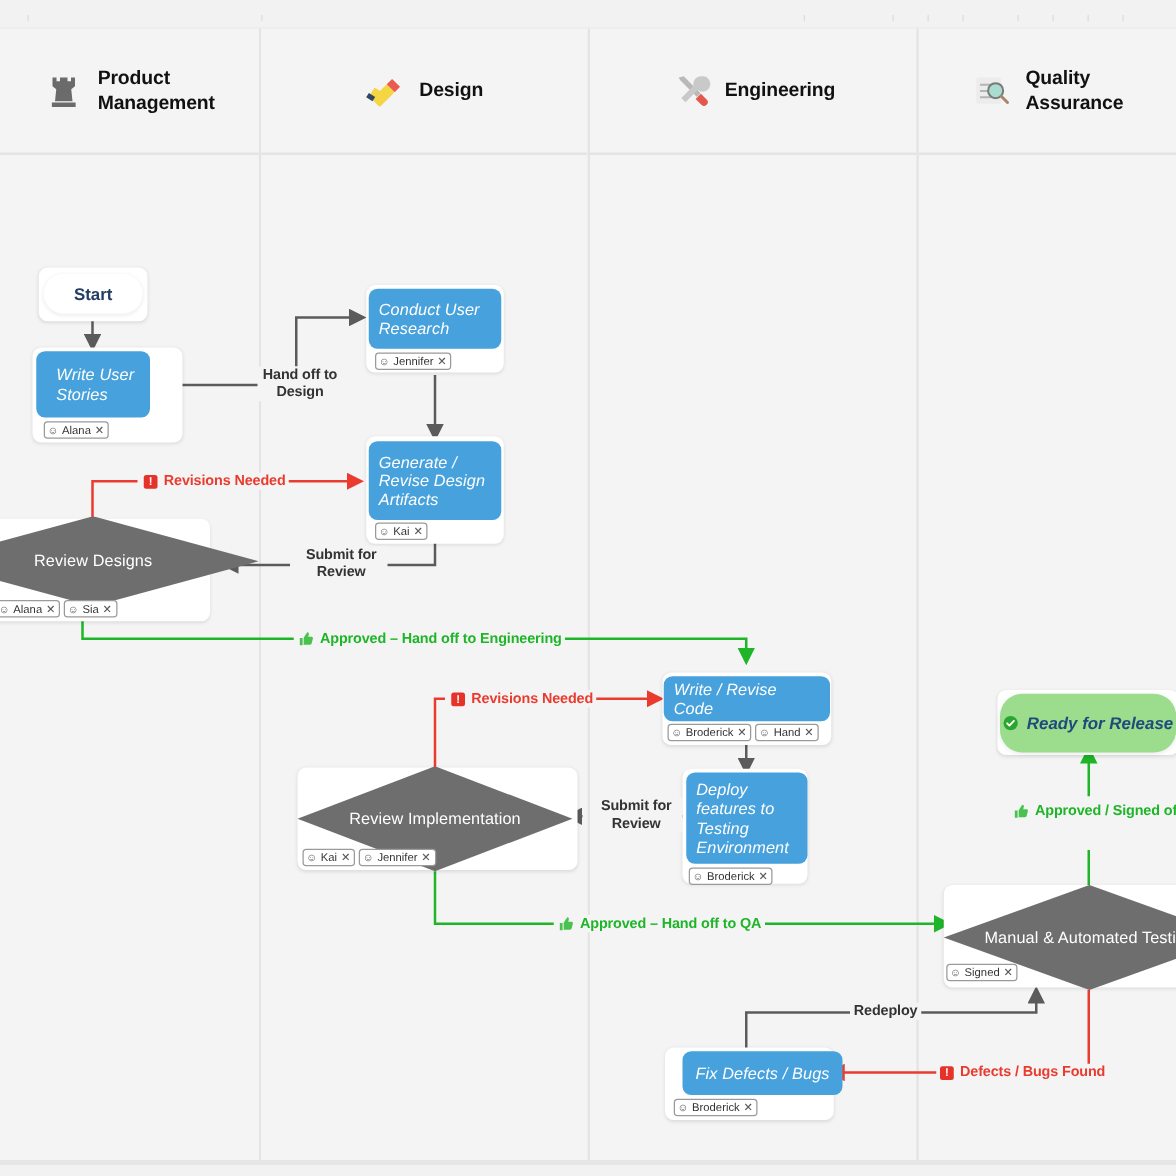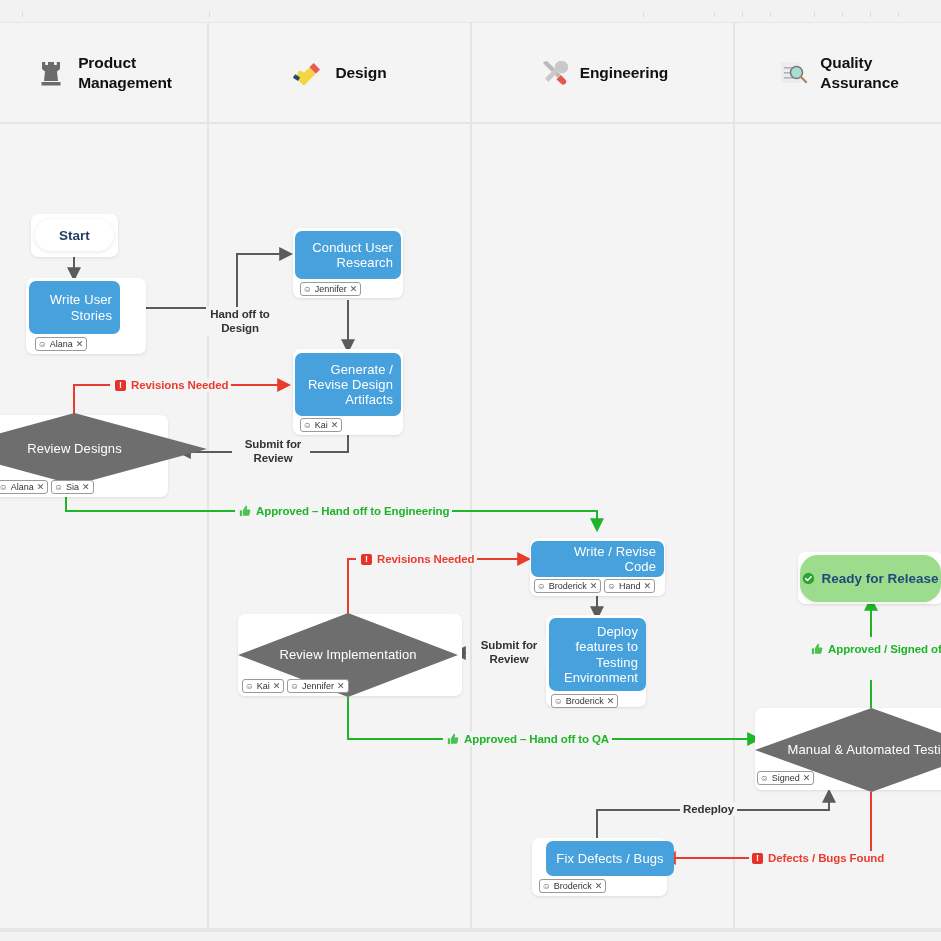"Conduct User Research" .proc { font-style: none -> italic; text-align: right -> left }
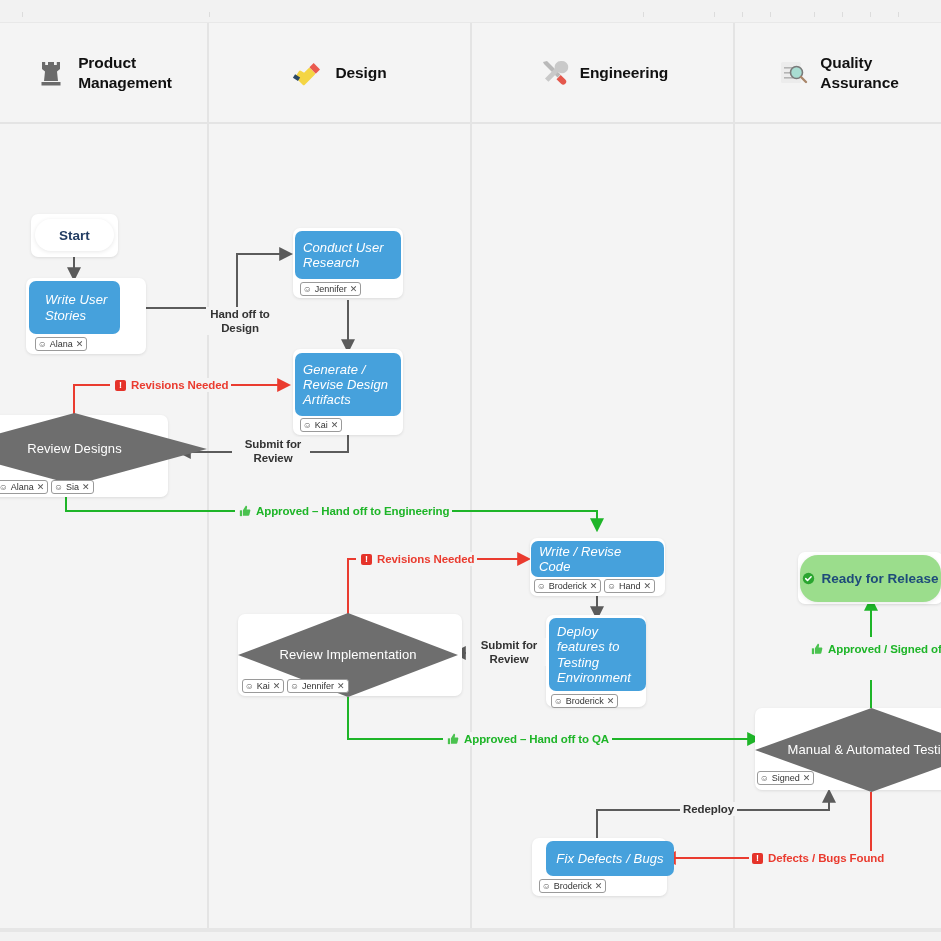"Hand off to Design" div.elabel { top: 307px -> 293px }
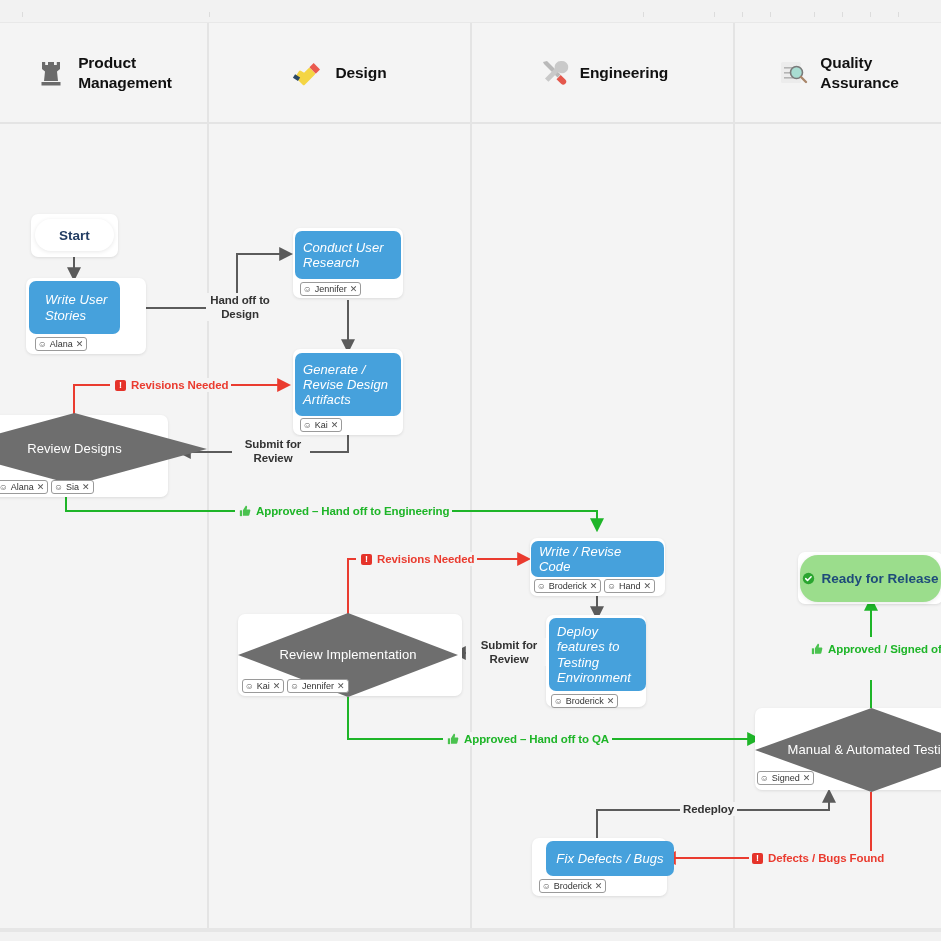"Ready for Release" .terminal.green { font-style: none -> italic }
